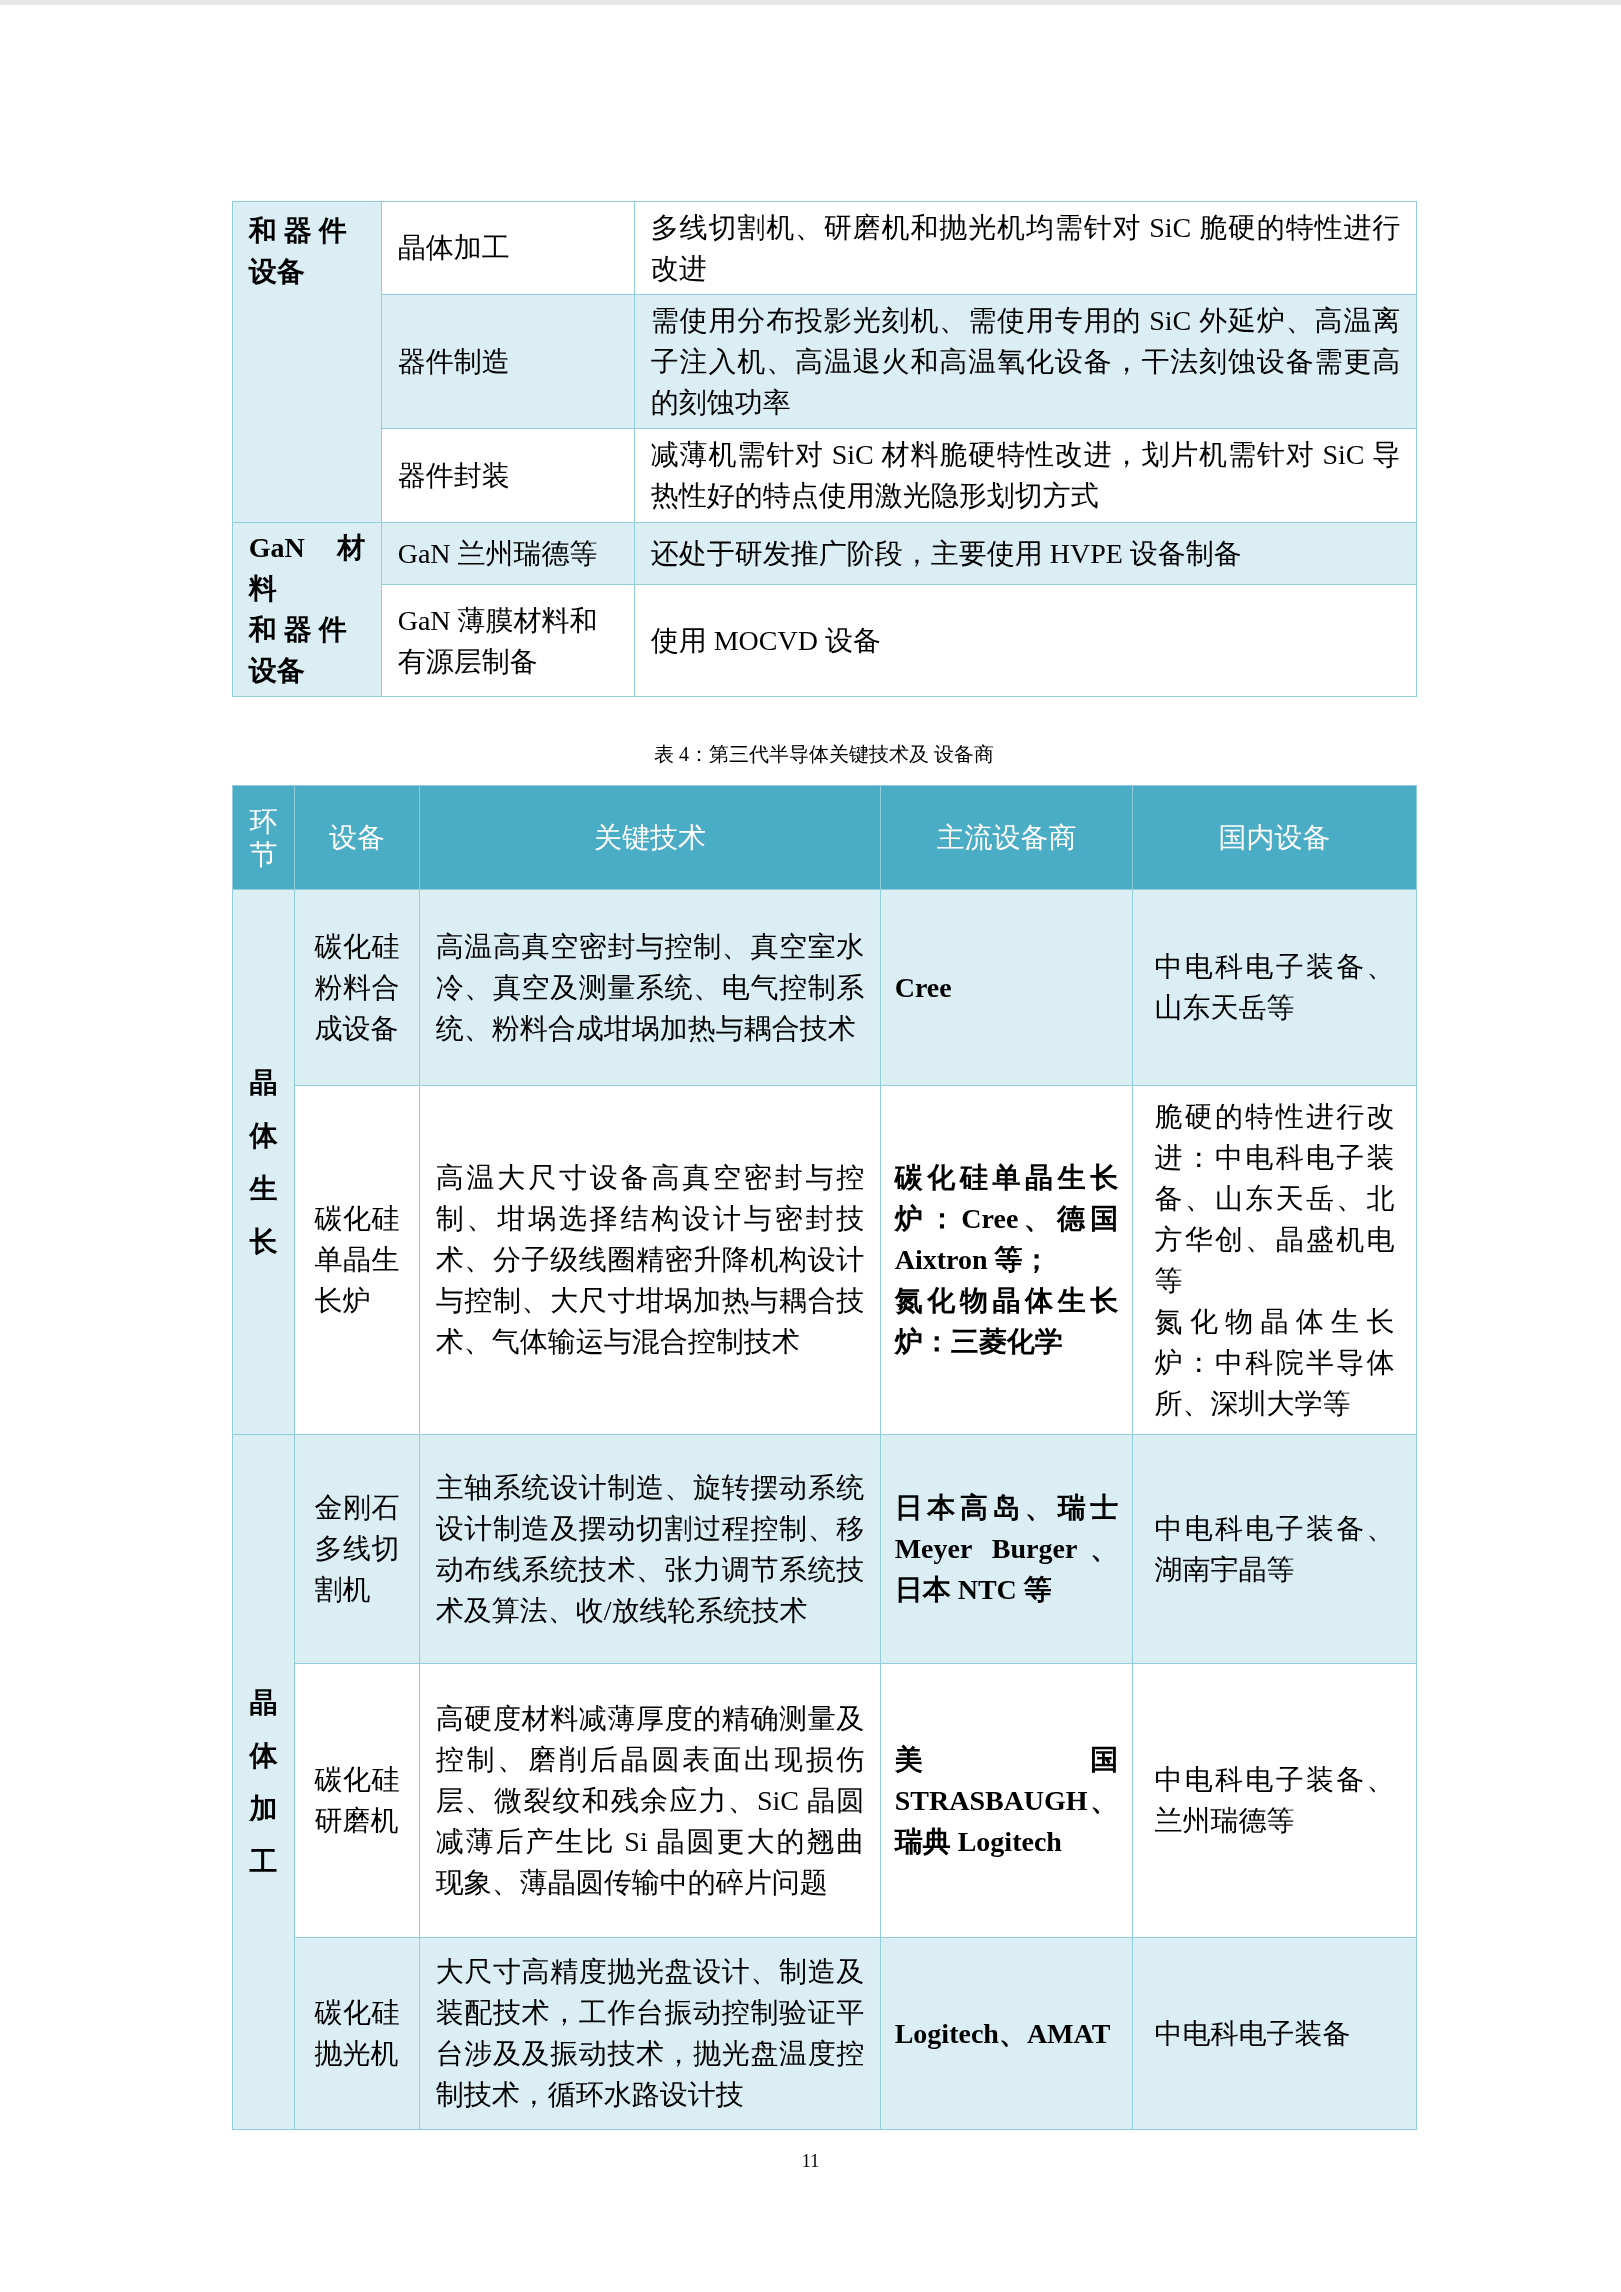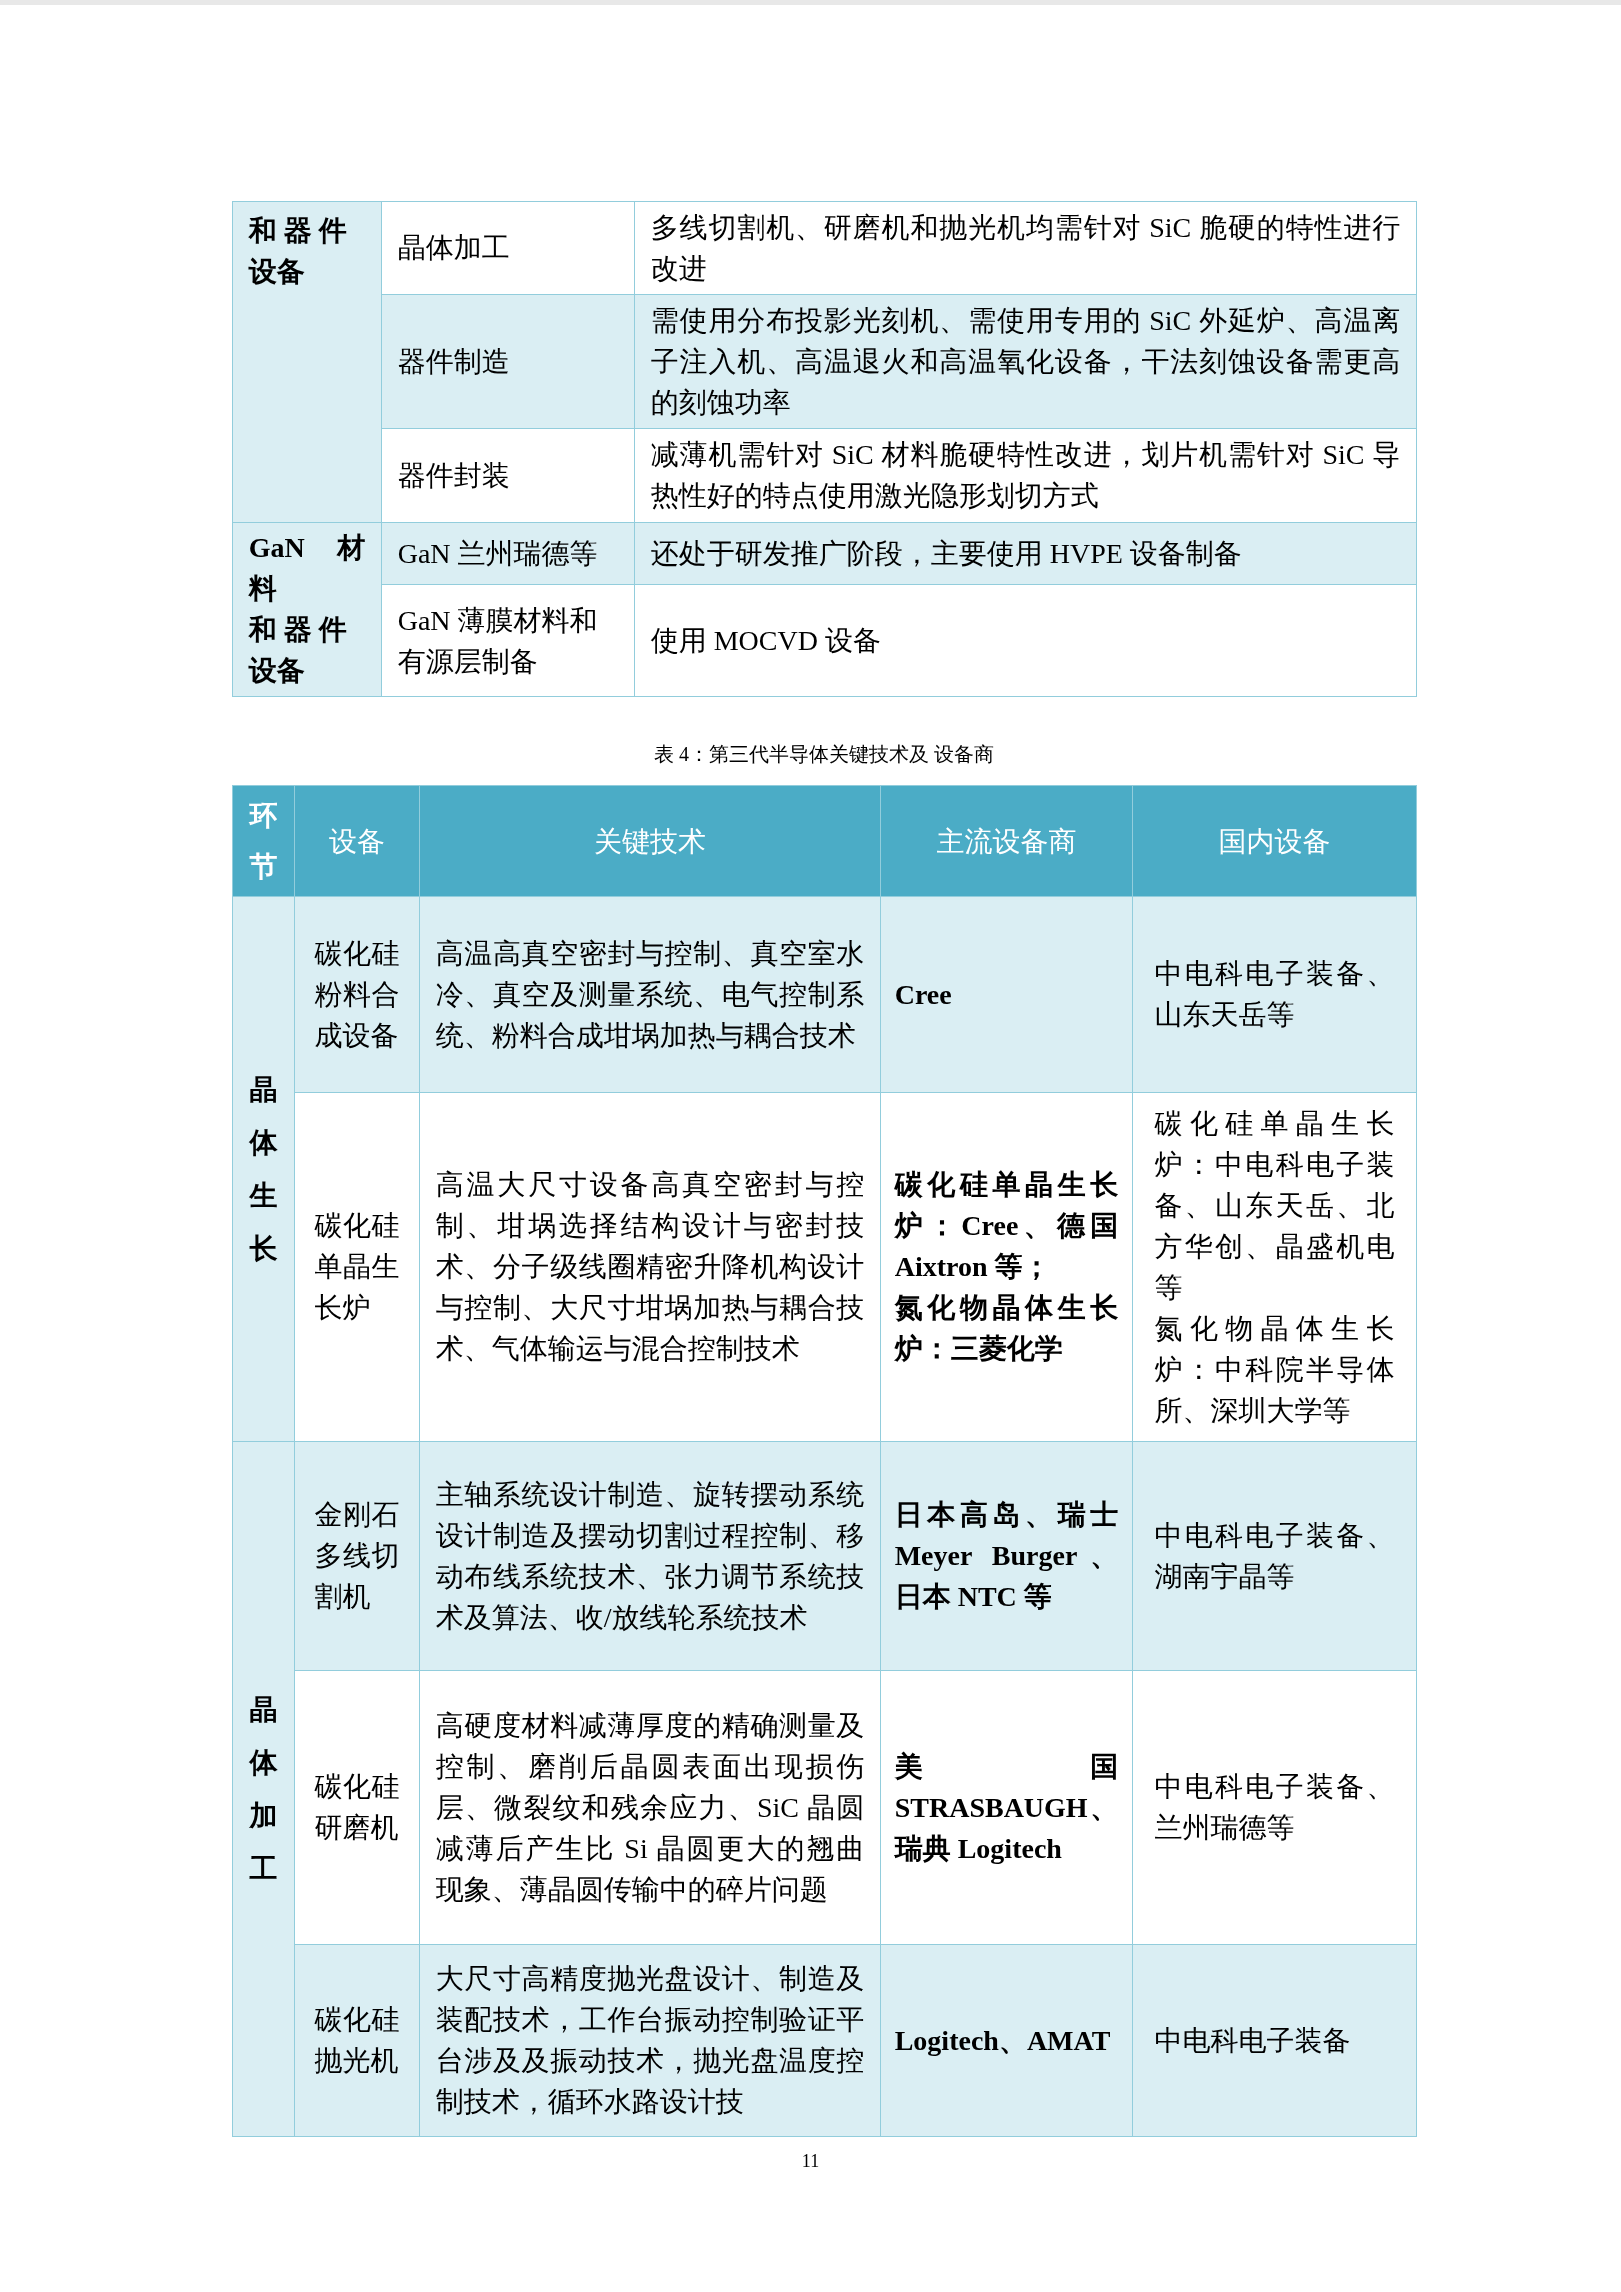"环节" .t2 th .stacked { font-weight: bold -> none; line-height: 51px -> 33px }
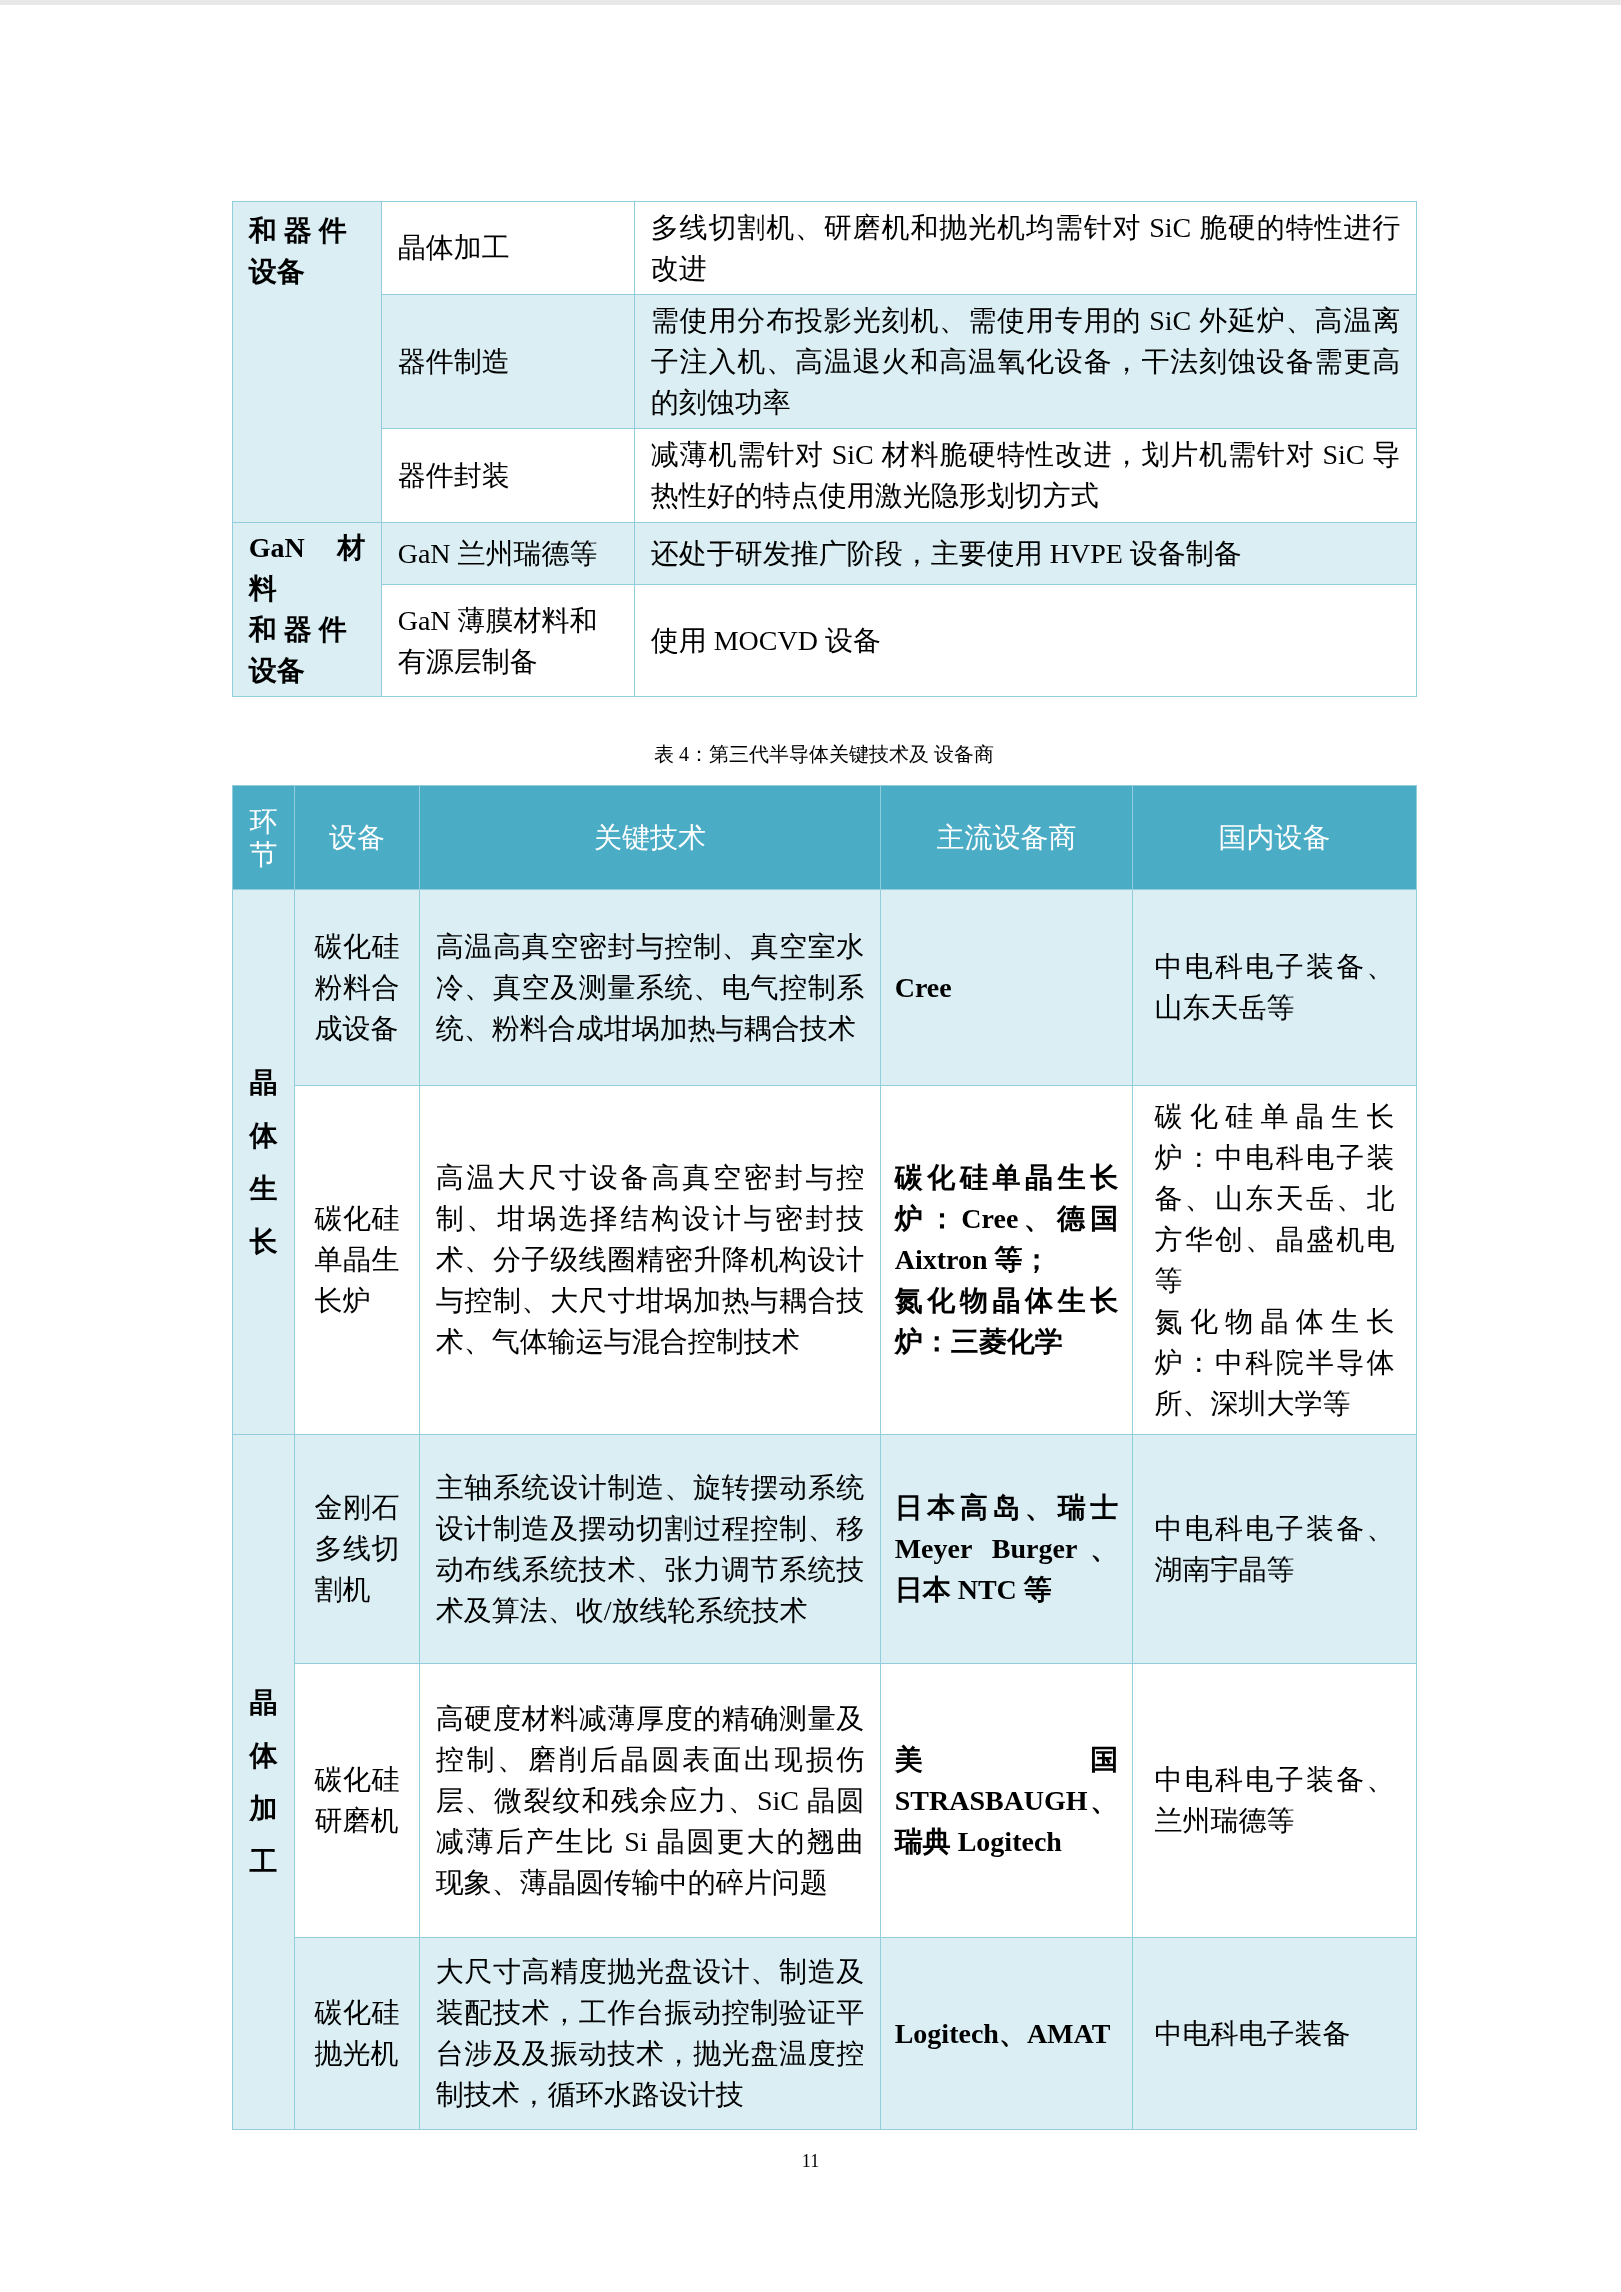"碳化硅单晶生长炉：中电科电子装备、山东天岳、北方华创、晶盛机电等" td.dom-cell { text: 碳化硅单晶生长炉 -> 脆硬的特性进行改进 }
